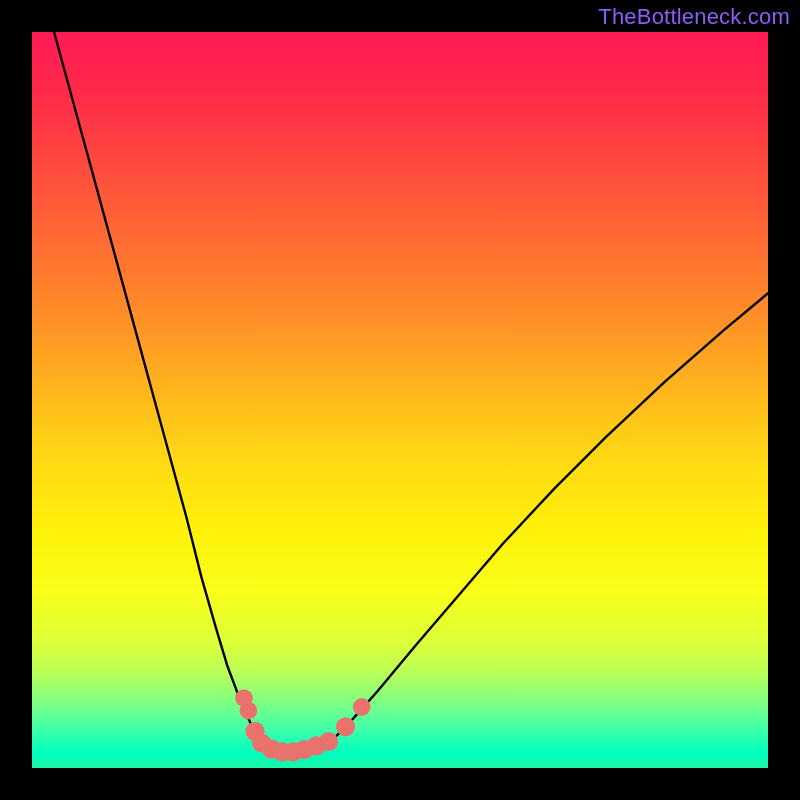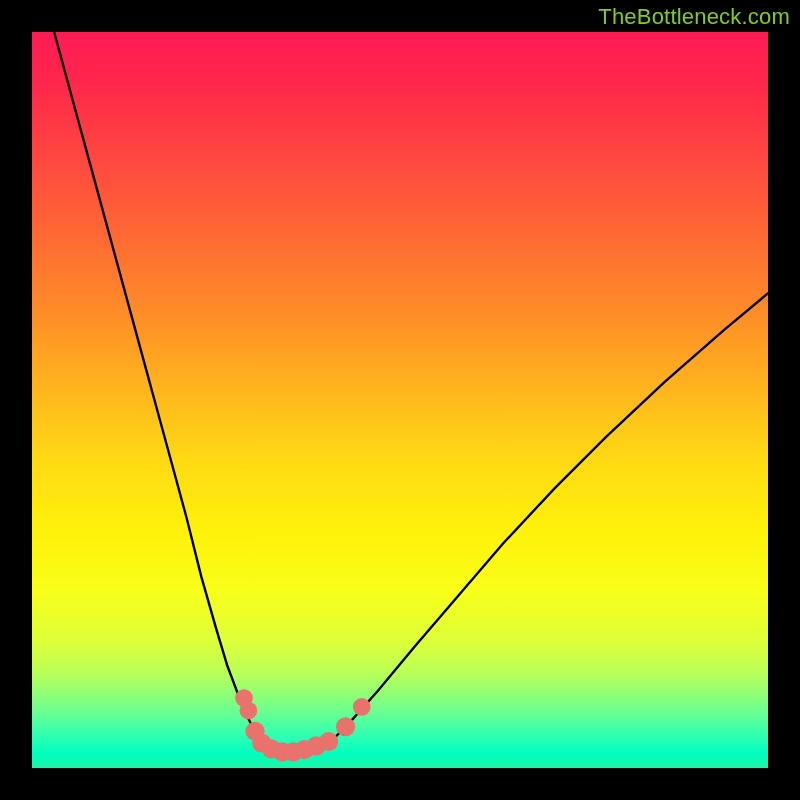"TheBottleneck.com" .watermark { color: #84cc16 -> #8b5cf6 }
